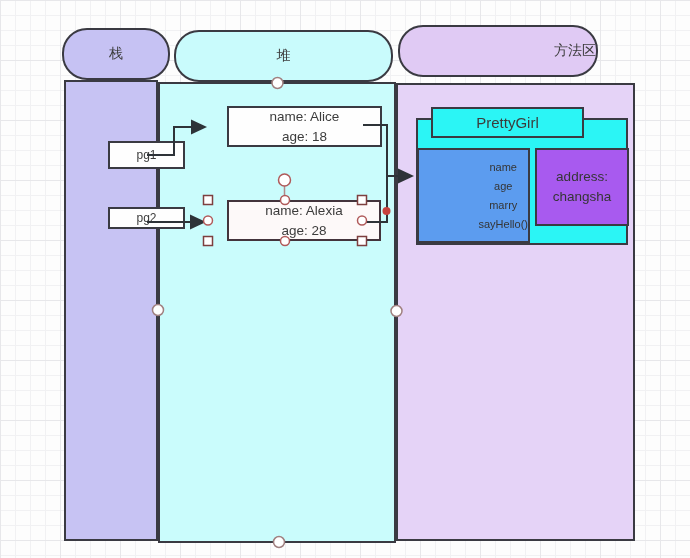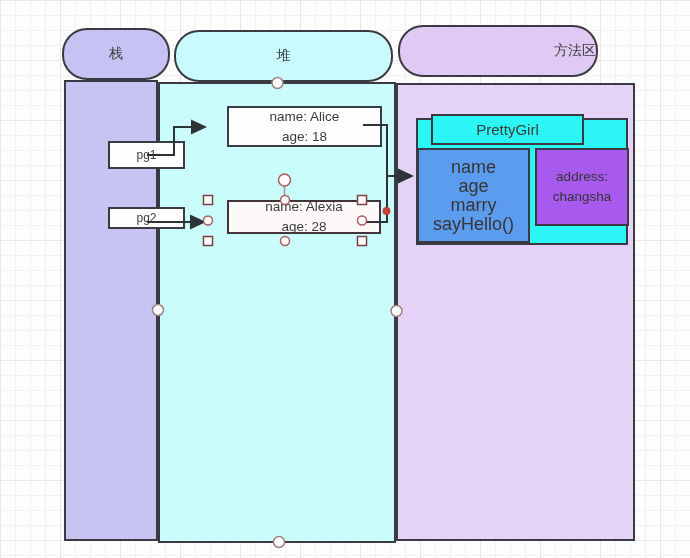"PrettyGirl" #class-title { margin-top: 7px -> none }
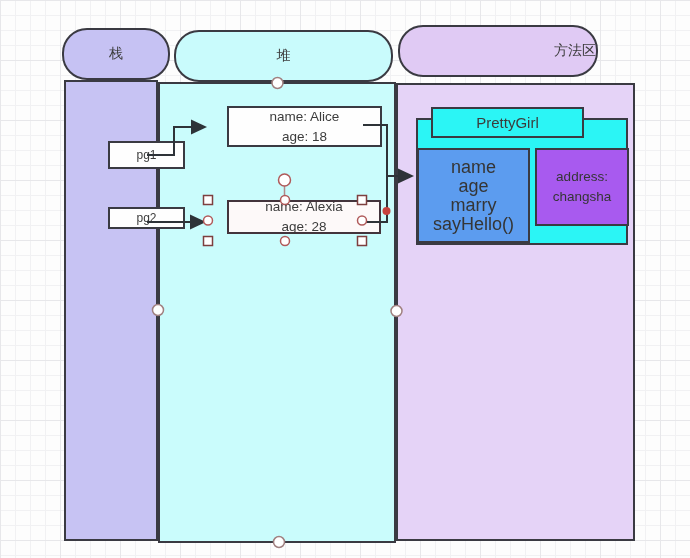"name" #class-members { font-size: 18px -> 11px; justify-content: none -> flex-end }
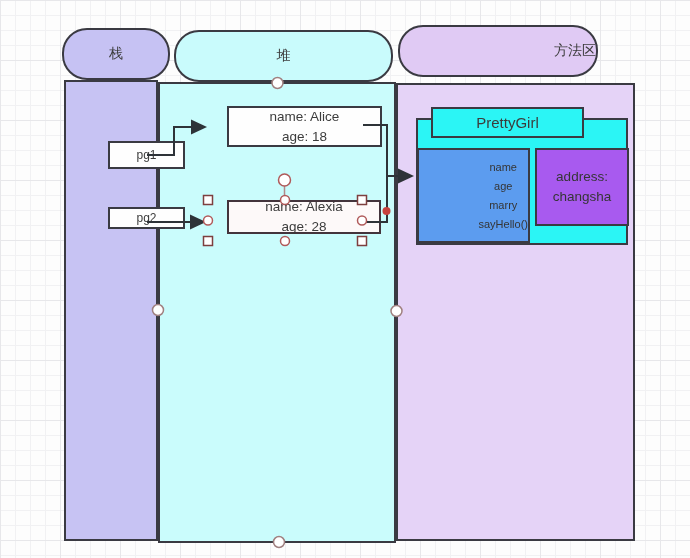"name: Alexia" #obj-alexia { height: 34px -> 41px }
